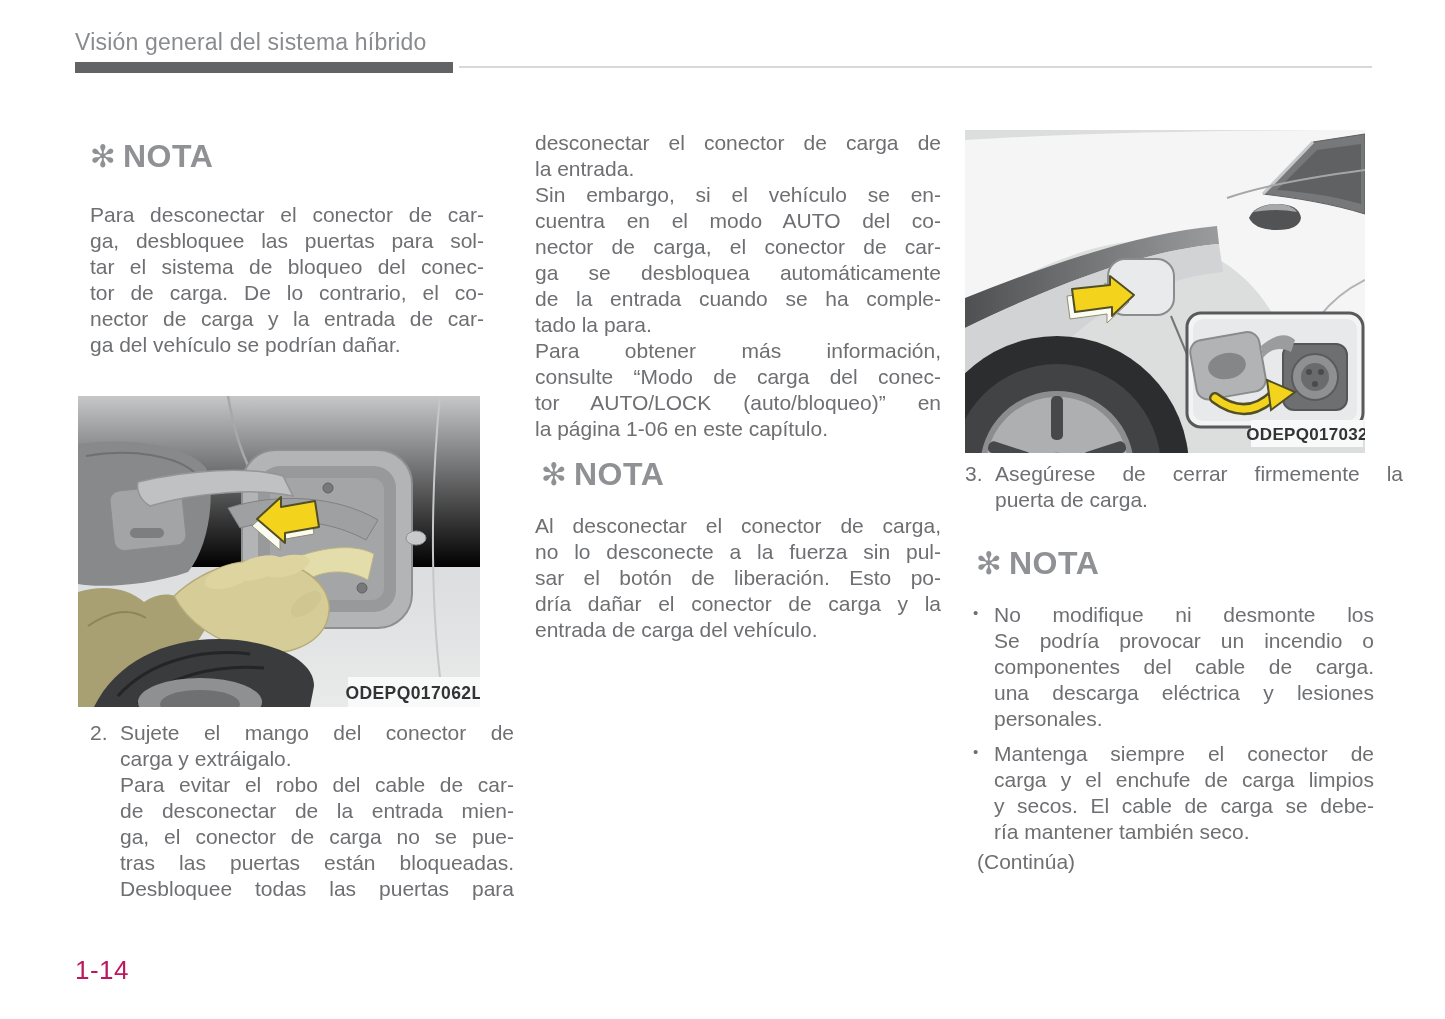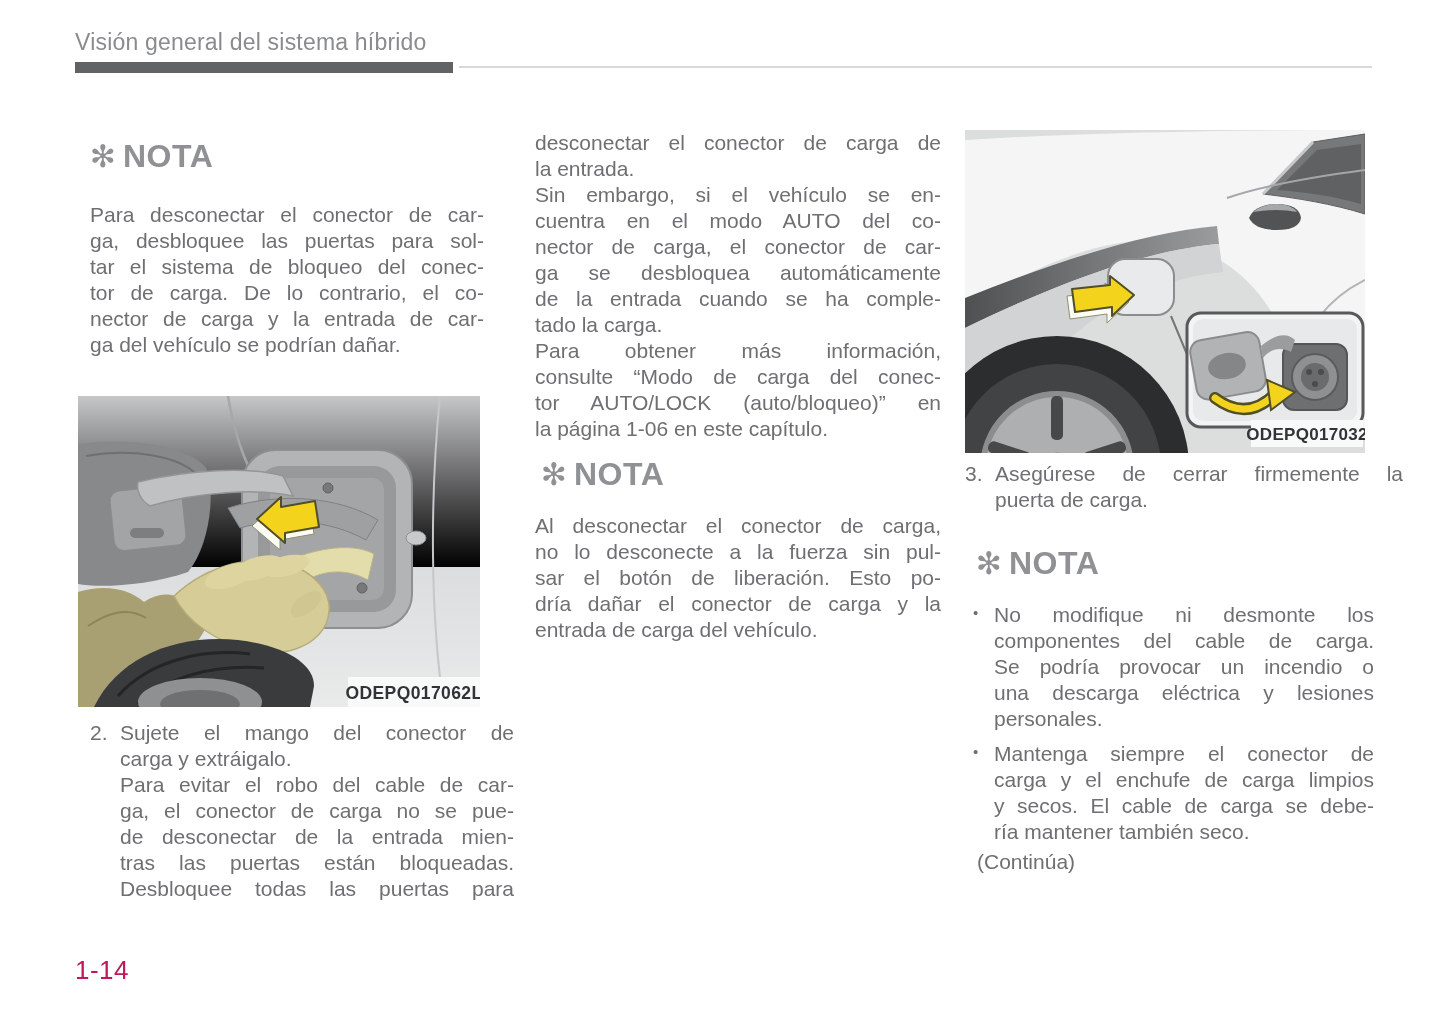"tado la carga." div.tl { text: carga -> para }
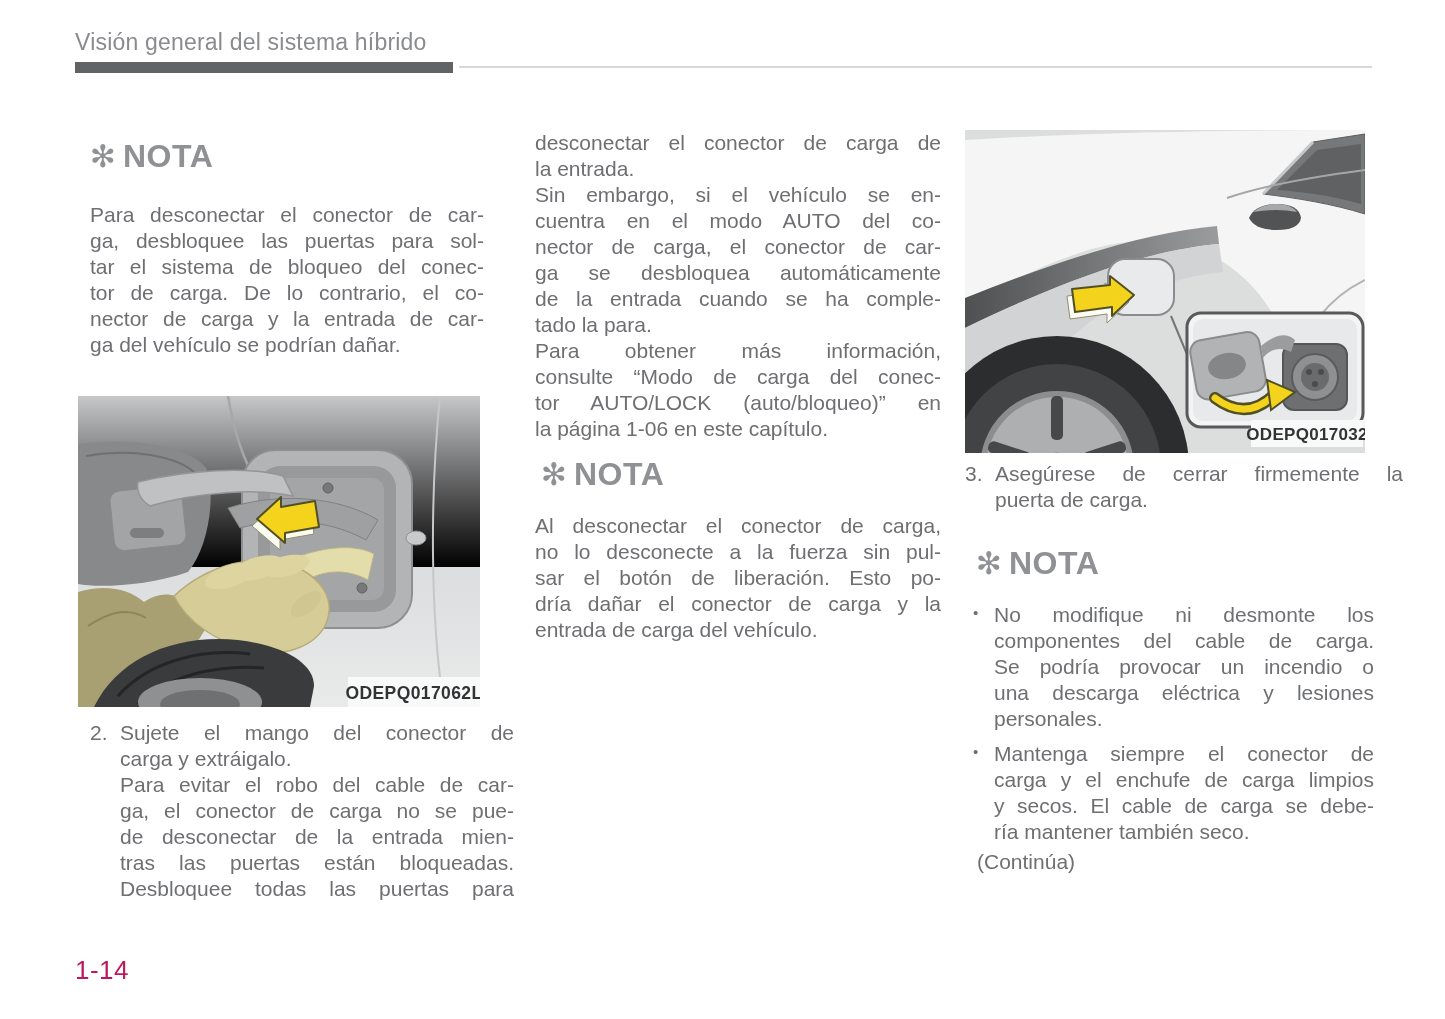"componentes del cable de carga." div.tl { order: before "Se podría provocar un incendio" -> after "Se podría provocar un incendio" }
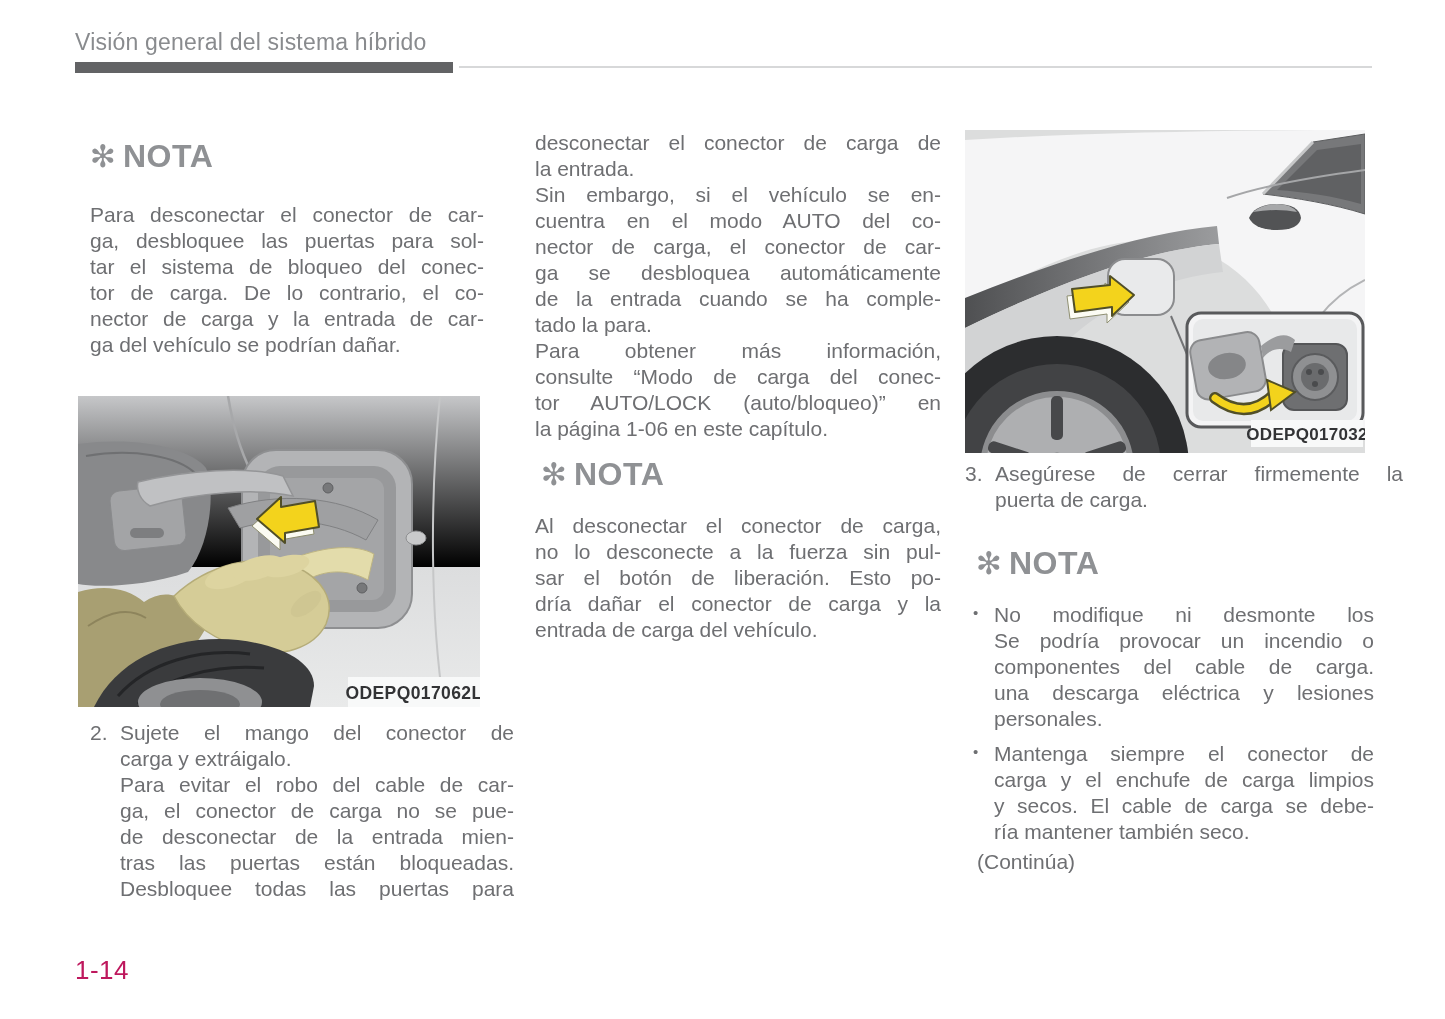"ga, el conector de carga" div.tl { order: before "de desconectar de la entrada" -> after "de desconectar de la entrada" }
